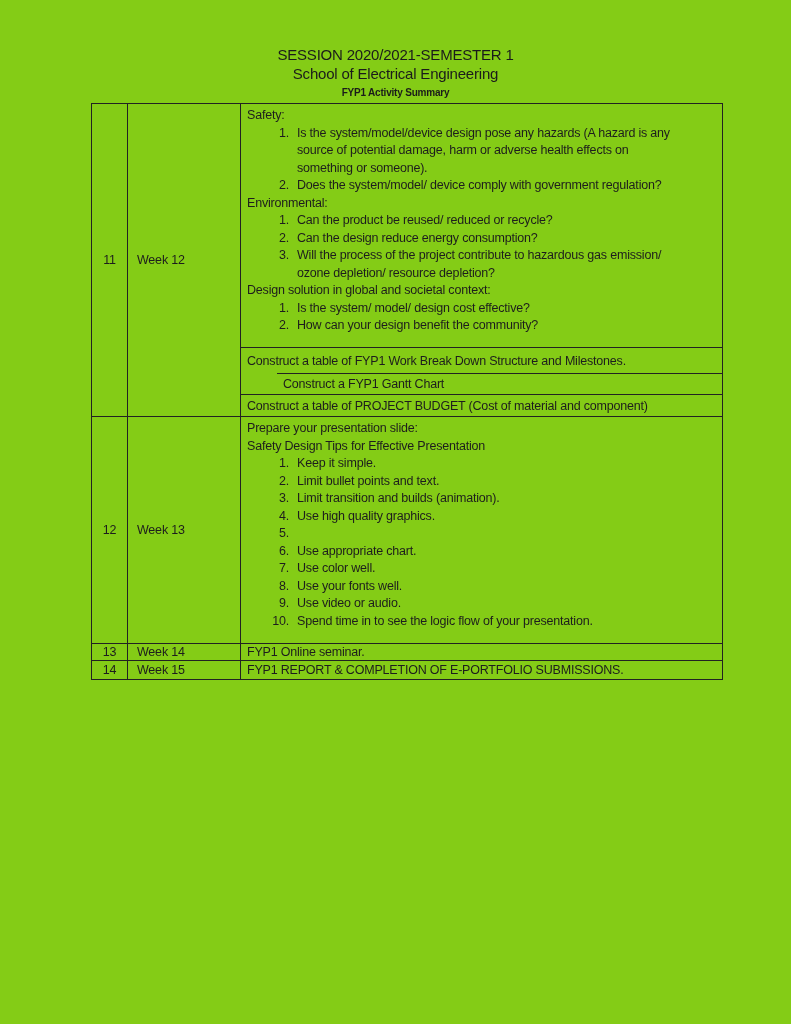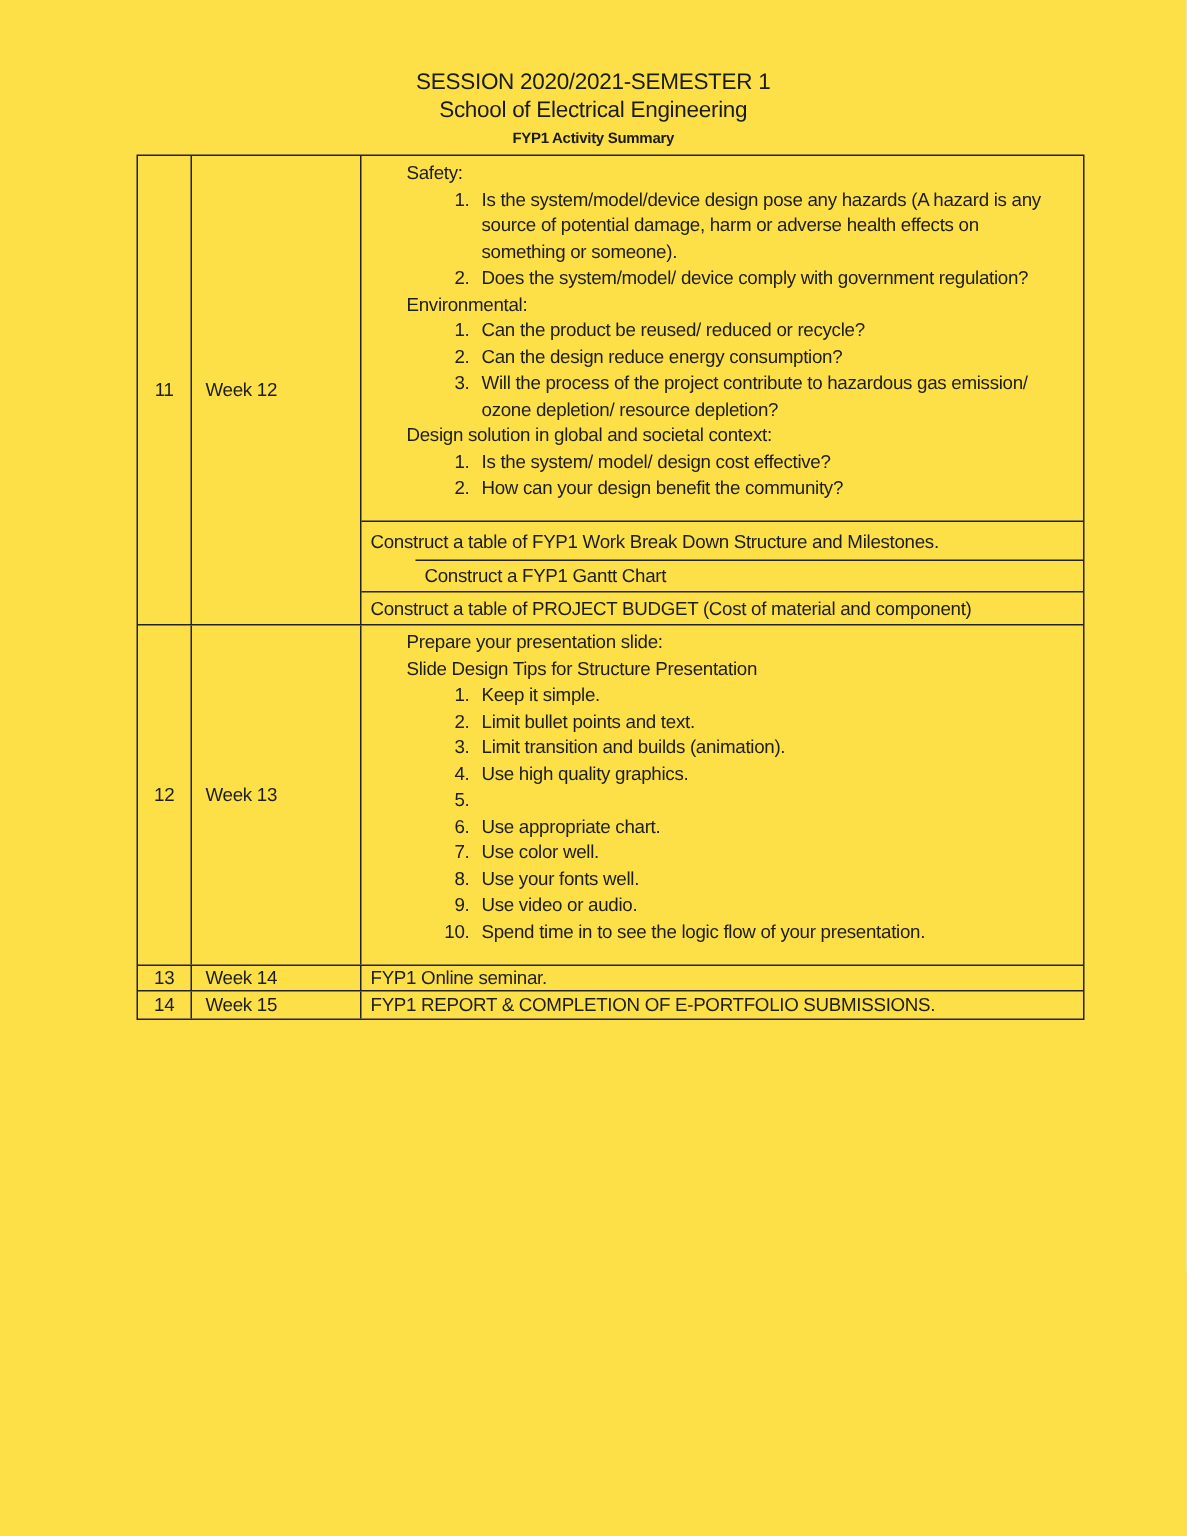"SESSION 2020/2021-SEMESTER 1" .page { background: #fde047 -> #84cc16 }
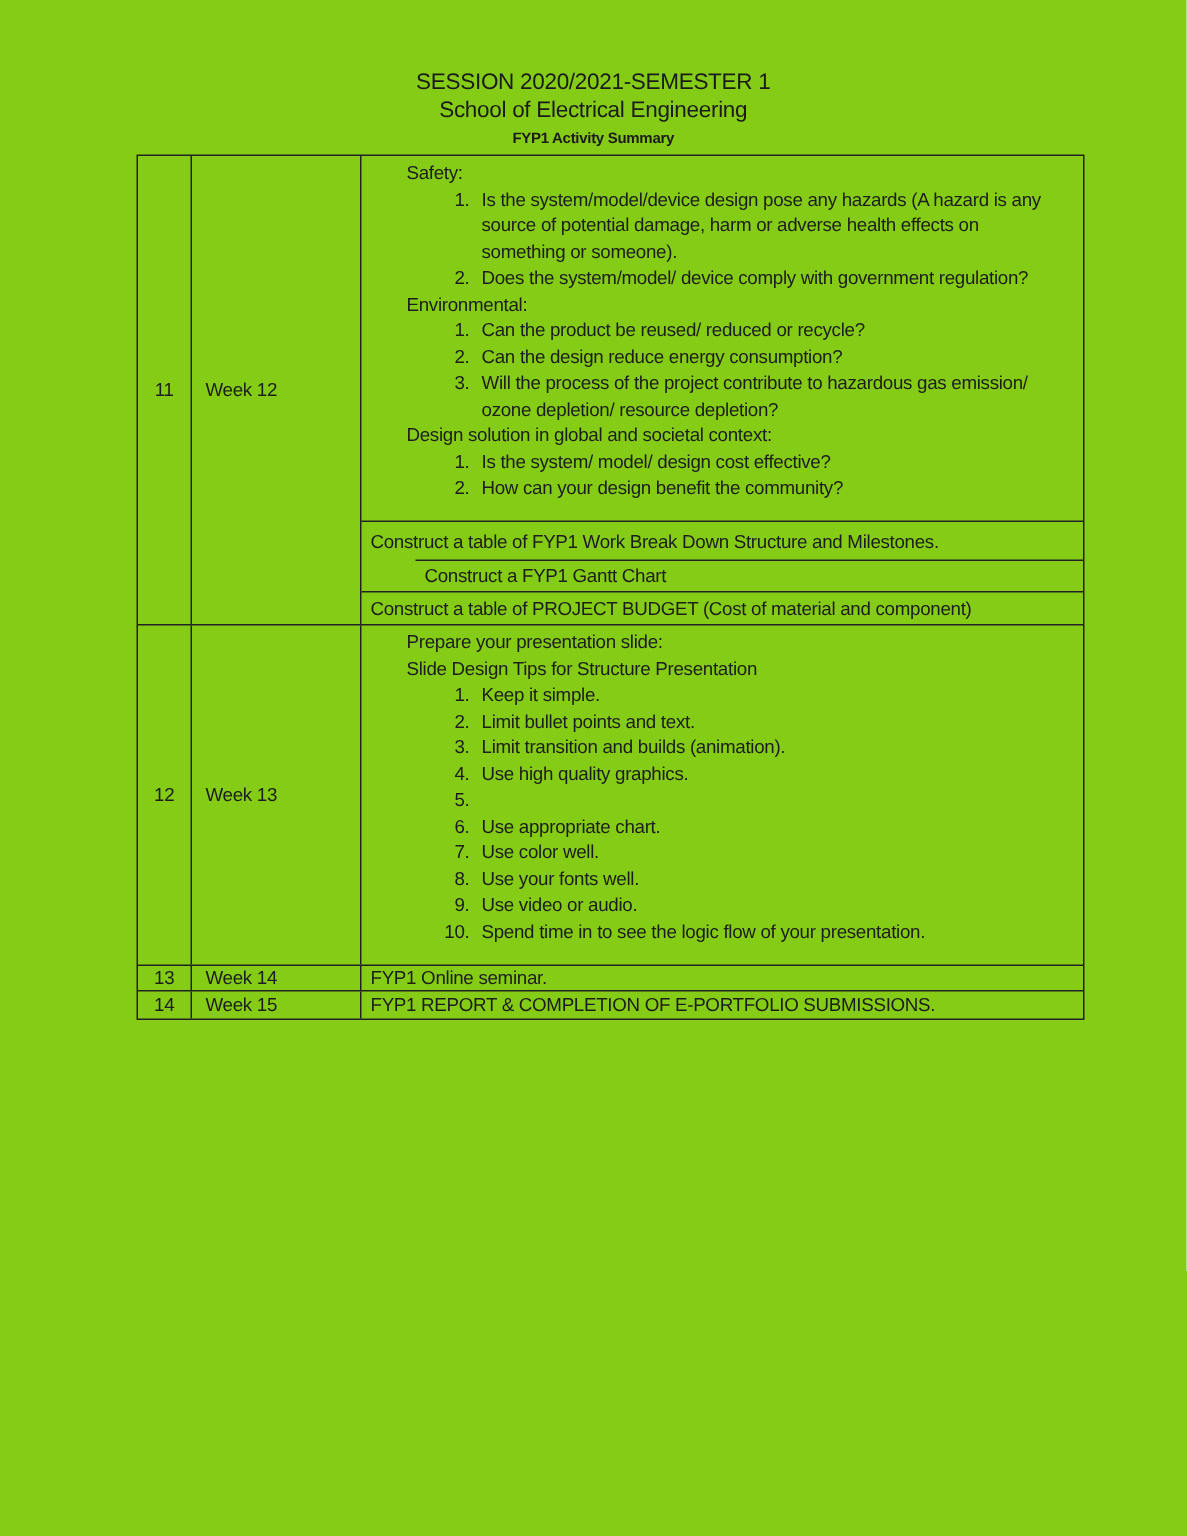"Safety:" .main-cell { margin-left: 24px -> none }
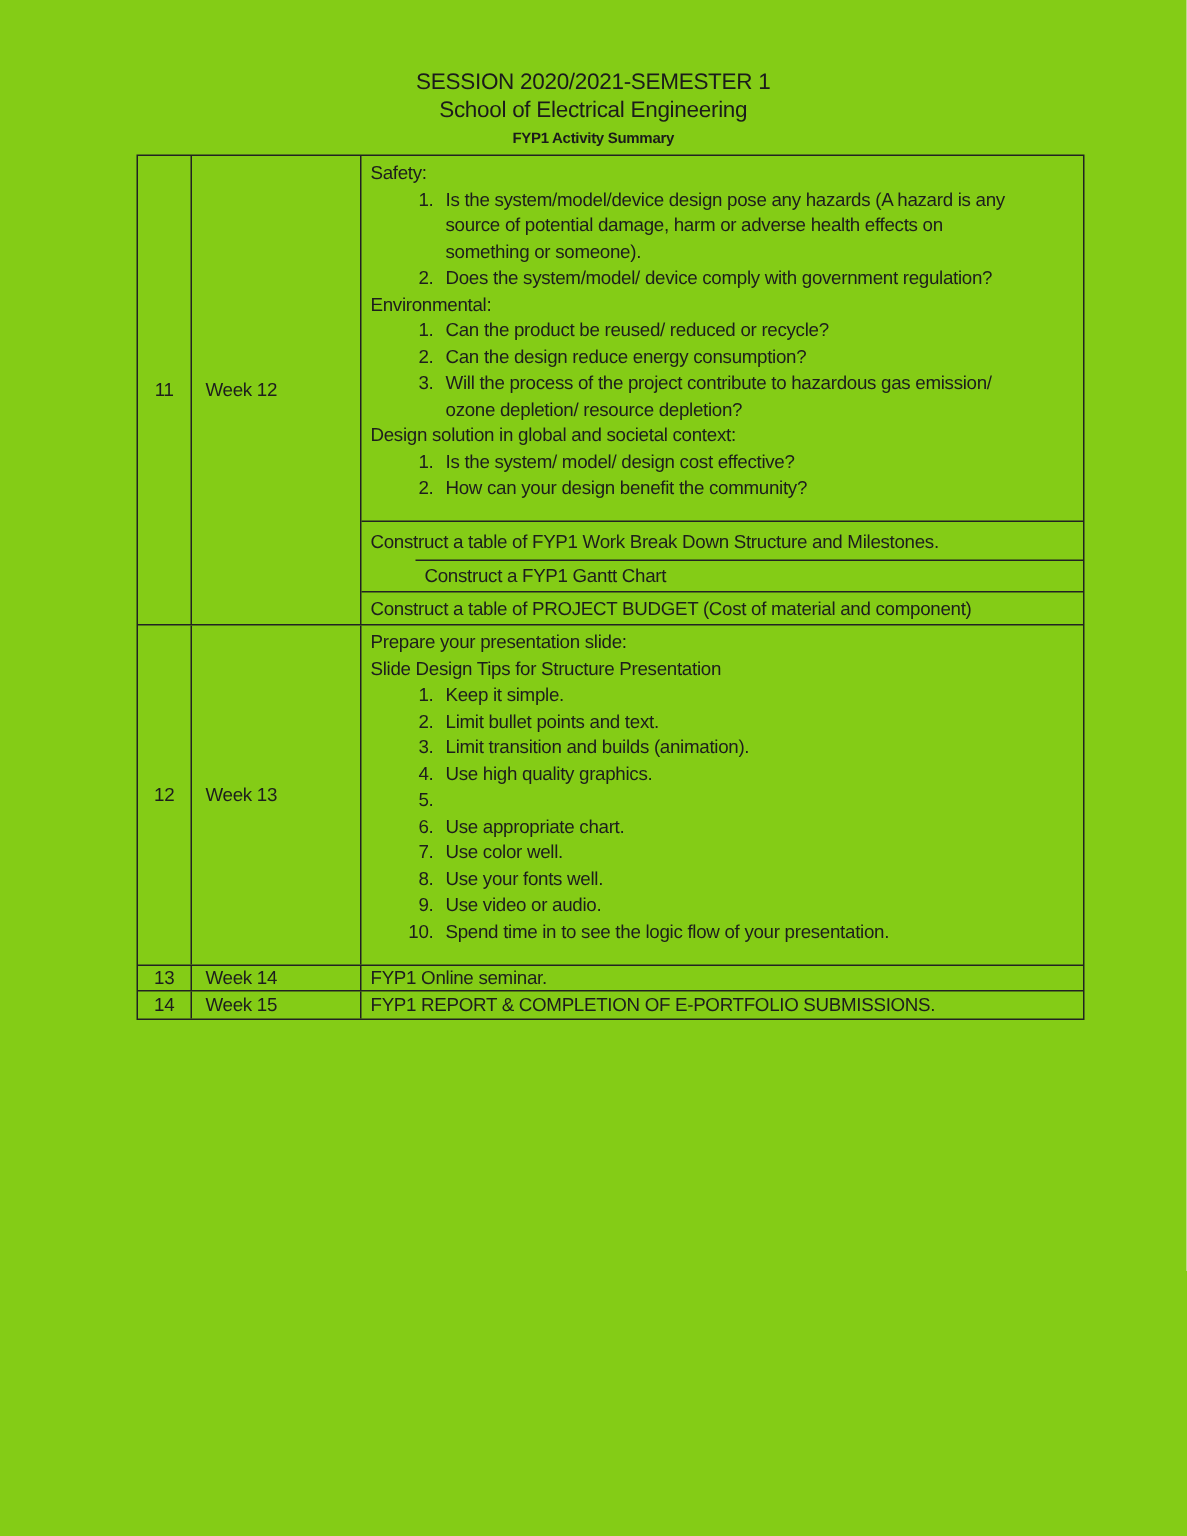"Slide Design Tips for Structure" div { text: Slide Design Tips for Structure -> Safety Design Tips for Effective }
